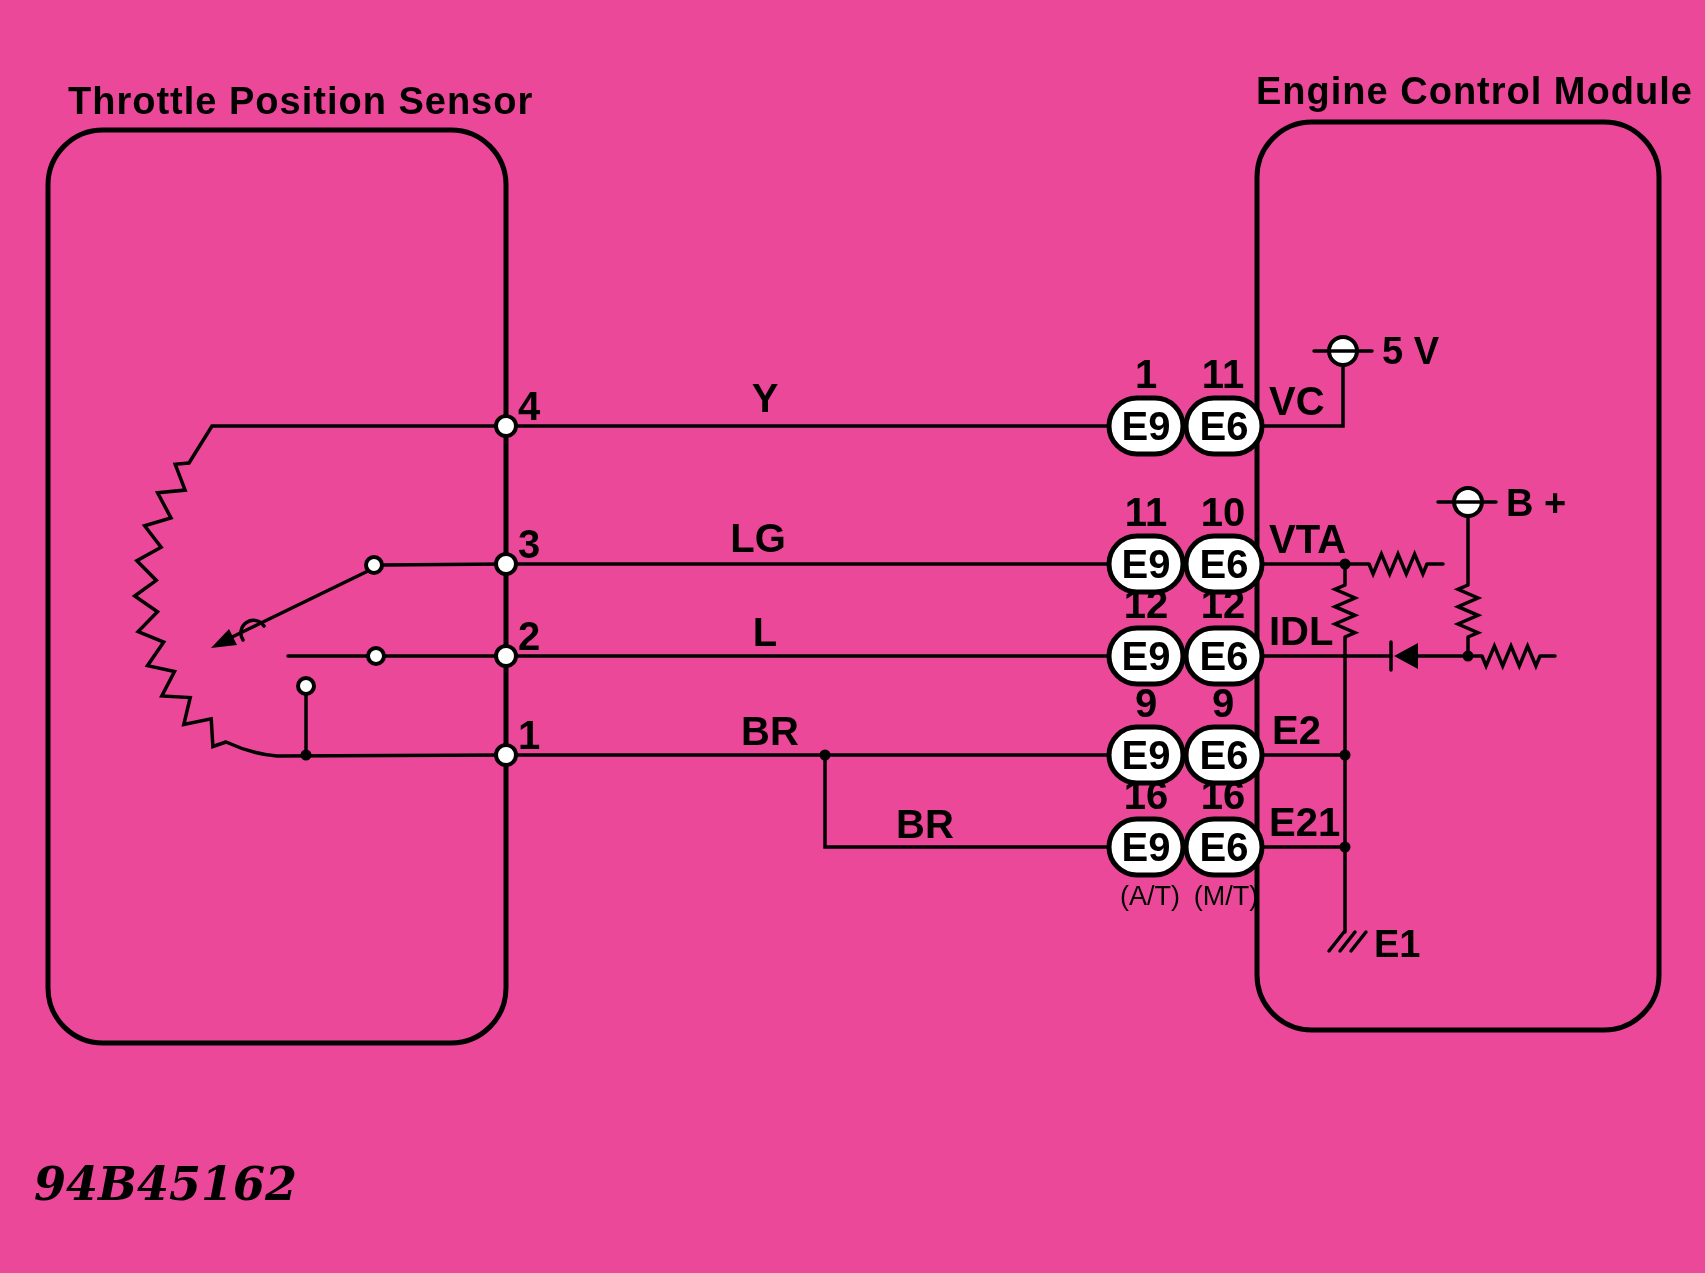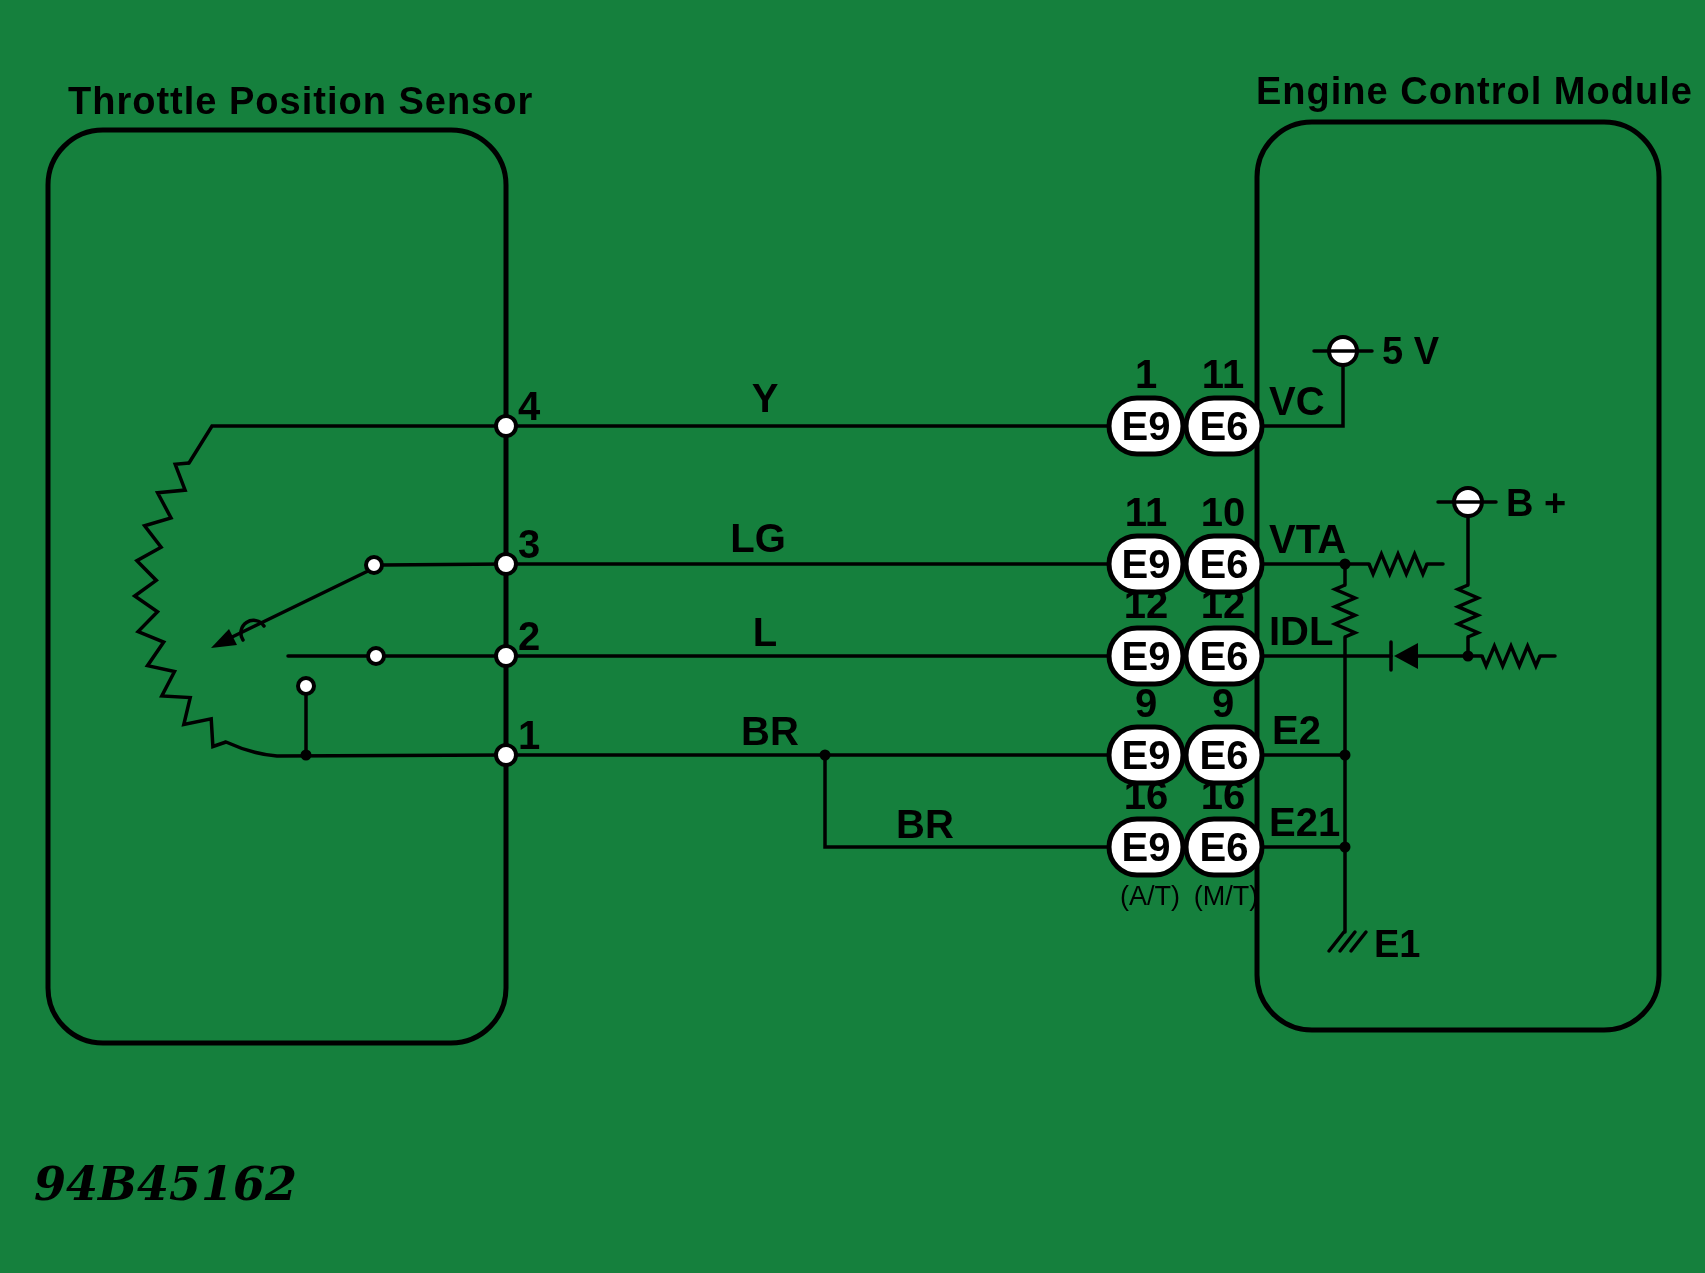"Throttle Position Sensor" .page { background: #15803d -> #ec4899 }
